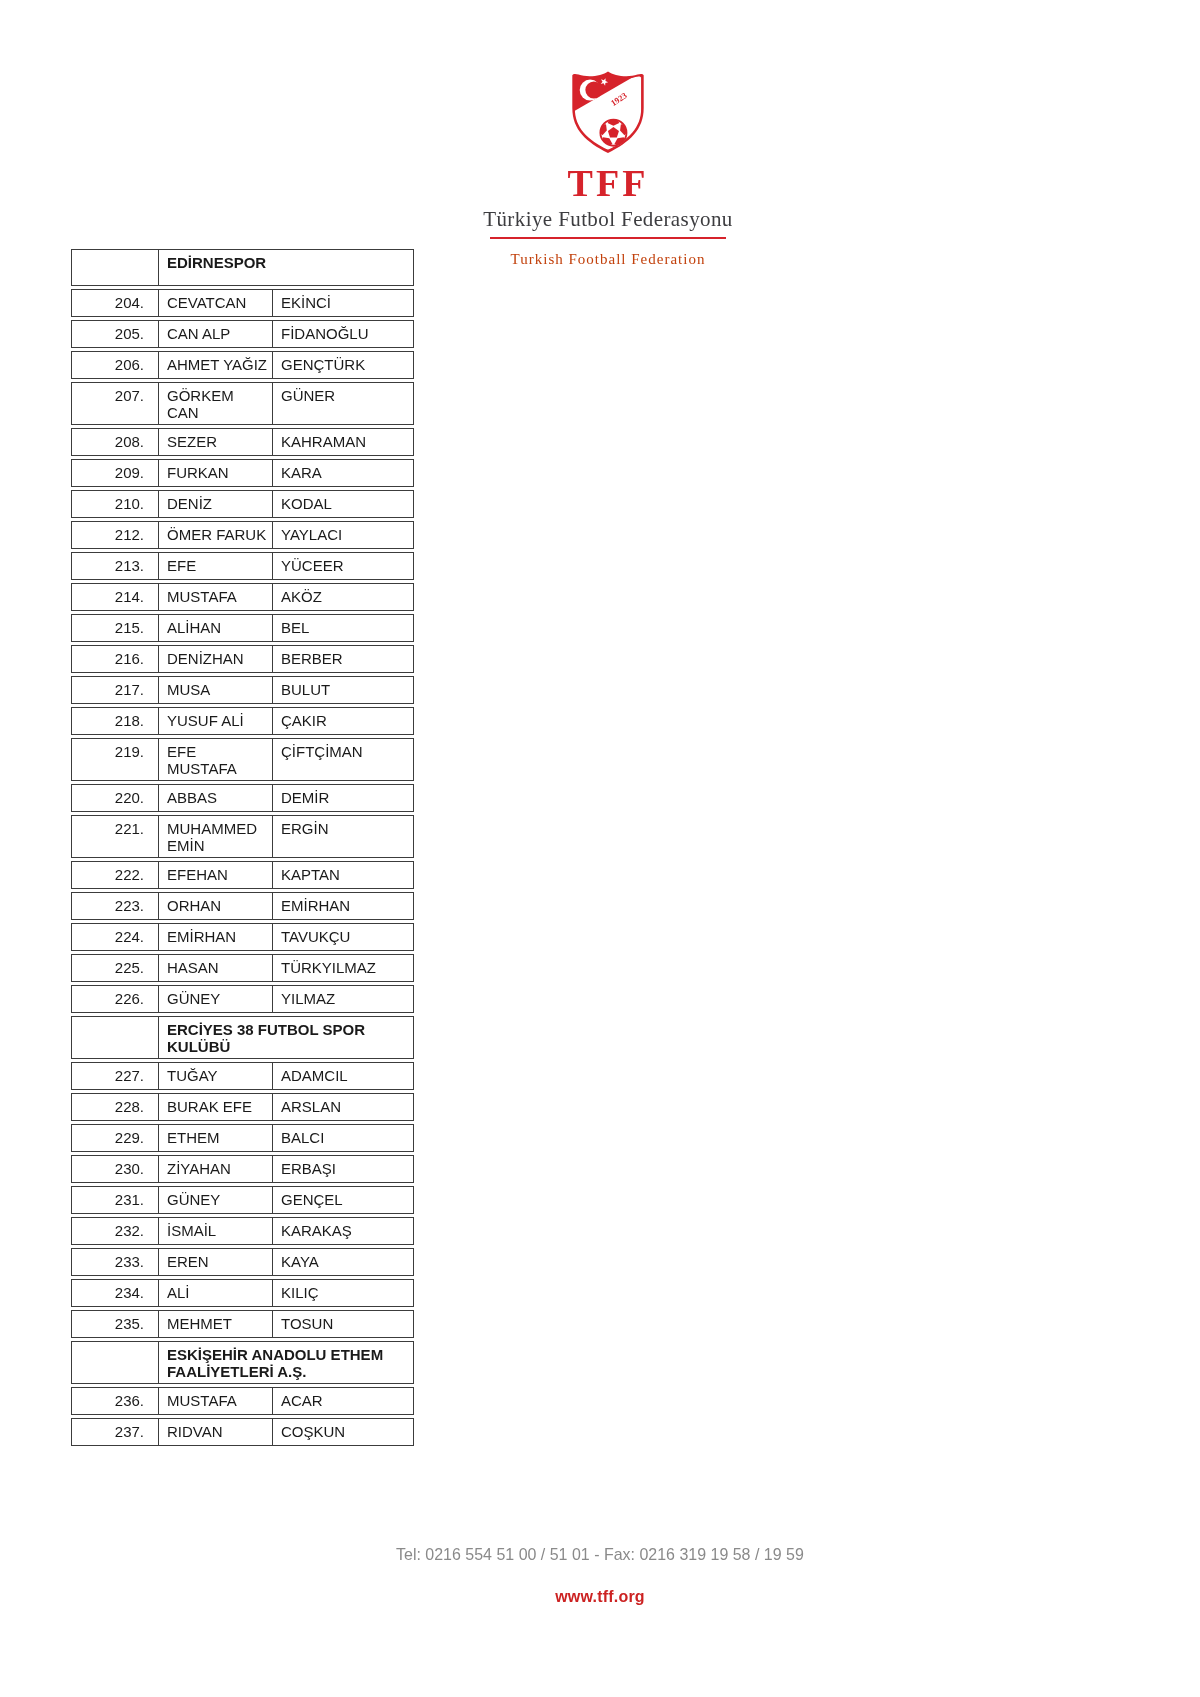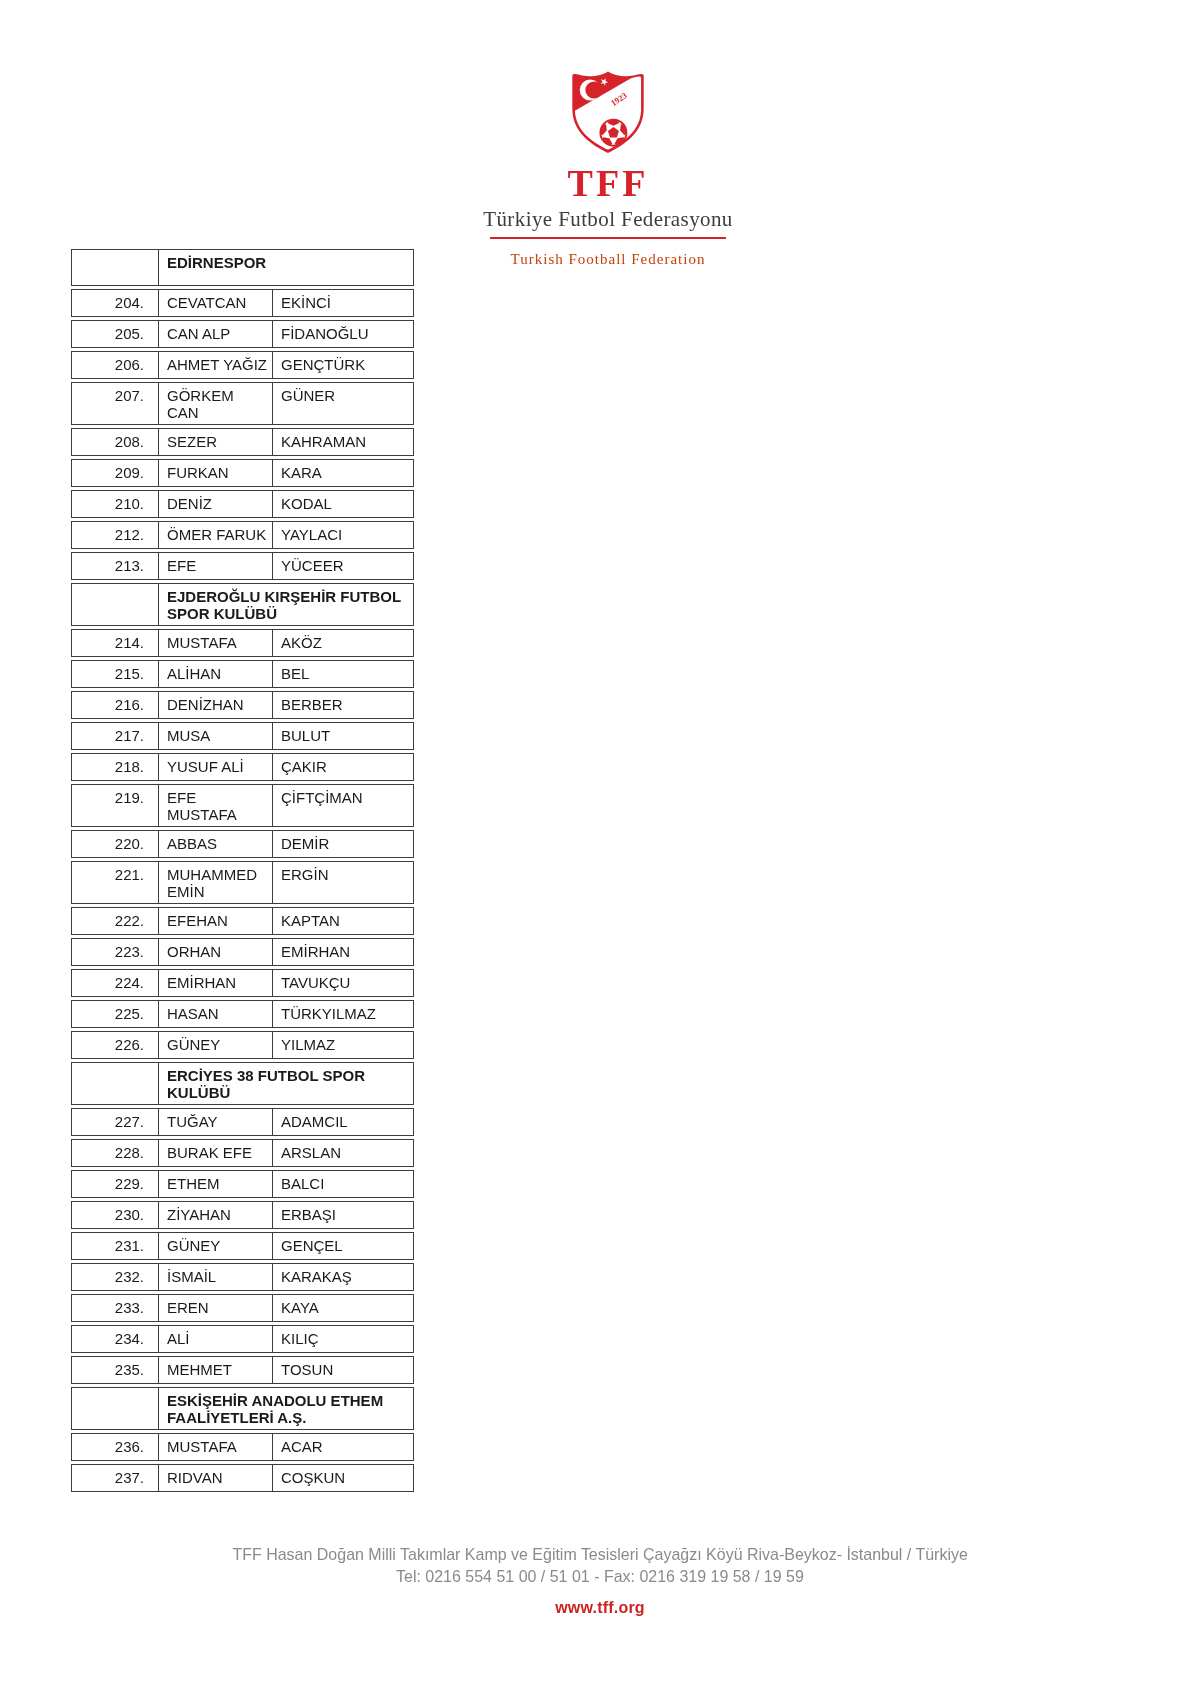"EJDEROĞLU KIRŞEHİR FUTBOL SPOR KULÜBÜ" div.trow { html: <div> <div></div> <div>EJDEROĞLU KIRŞEHİR FUTBOL SPOR KULÜBÜ</div> </div> -> none }
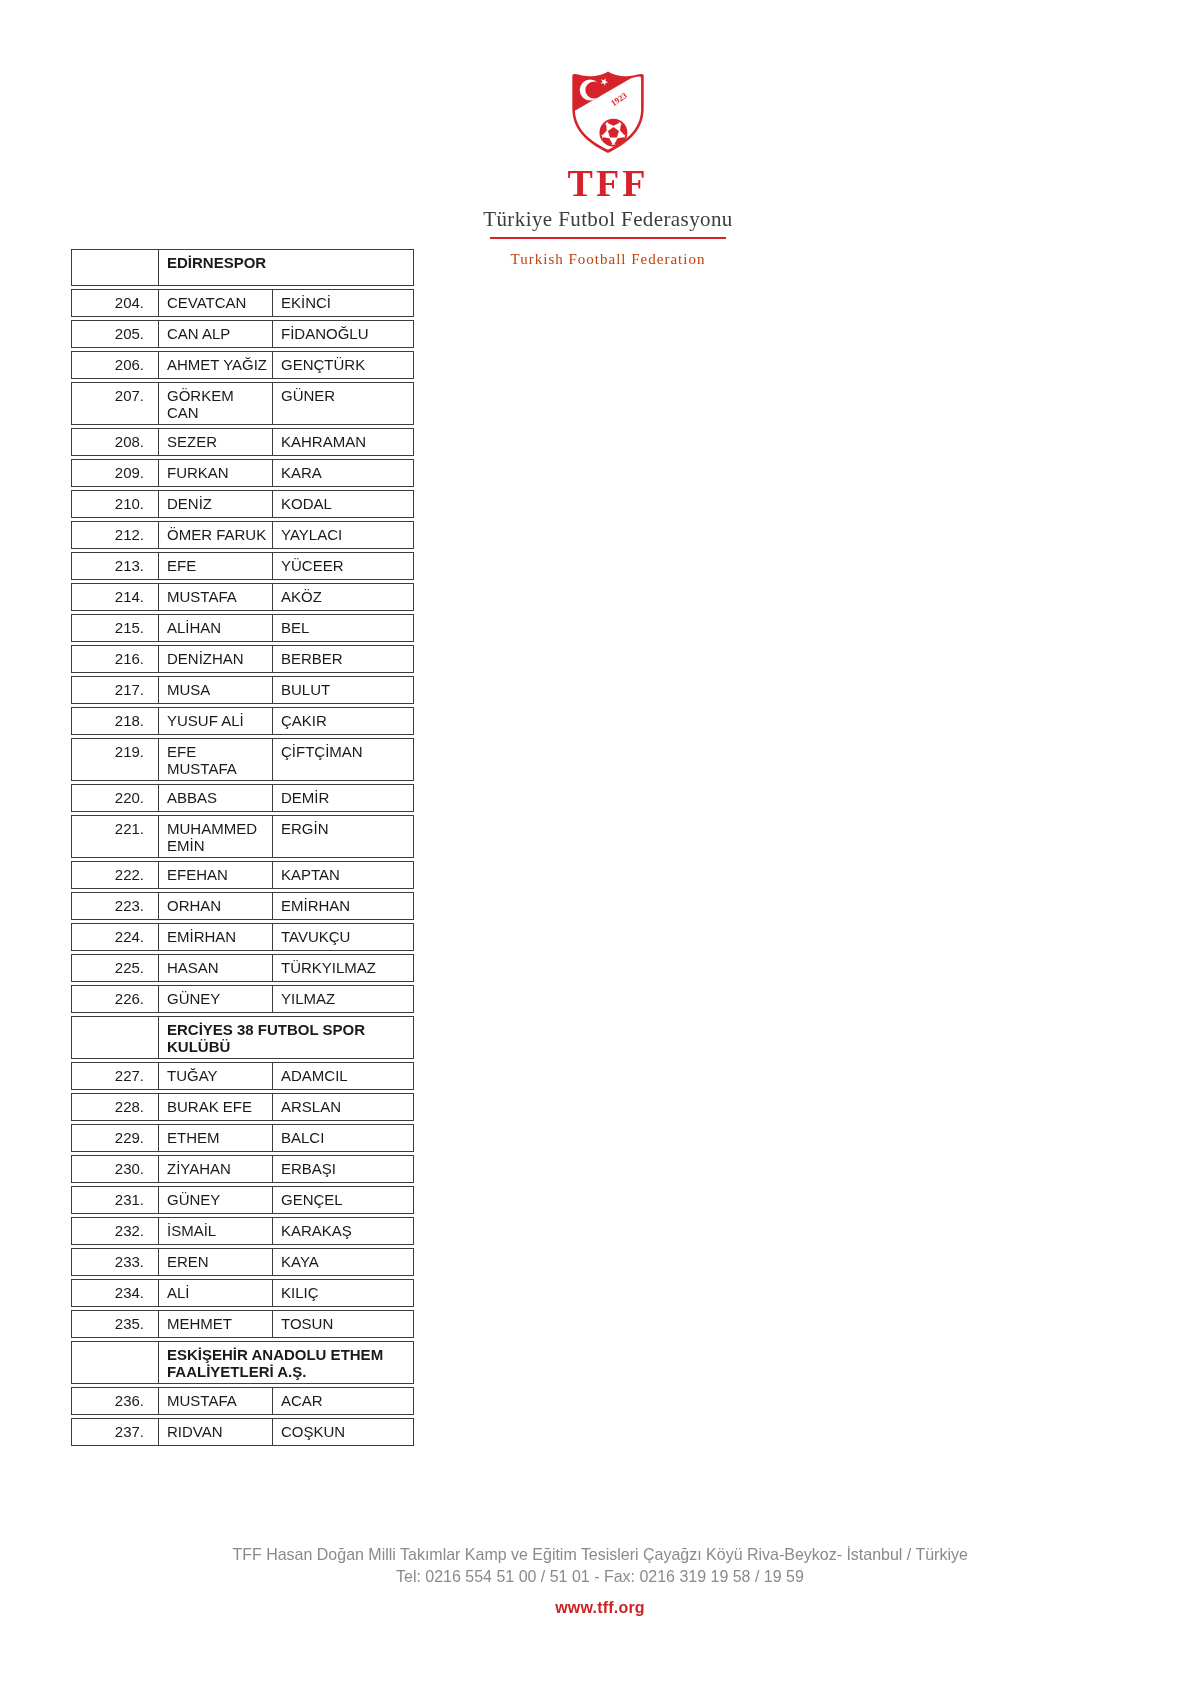"TFF Hasan Doğan Milli Takımlar" div.fline { html: <div> <span>TFF Hasan Doğan Milli Takımlar Kamp ve Eğitim Tesisleri Çayağzı Köyü Riva-Beykoz- İstanbul / Türkiye</span> </div> -> none }
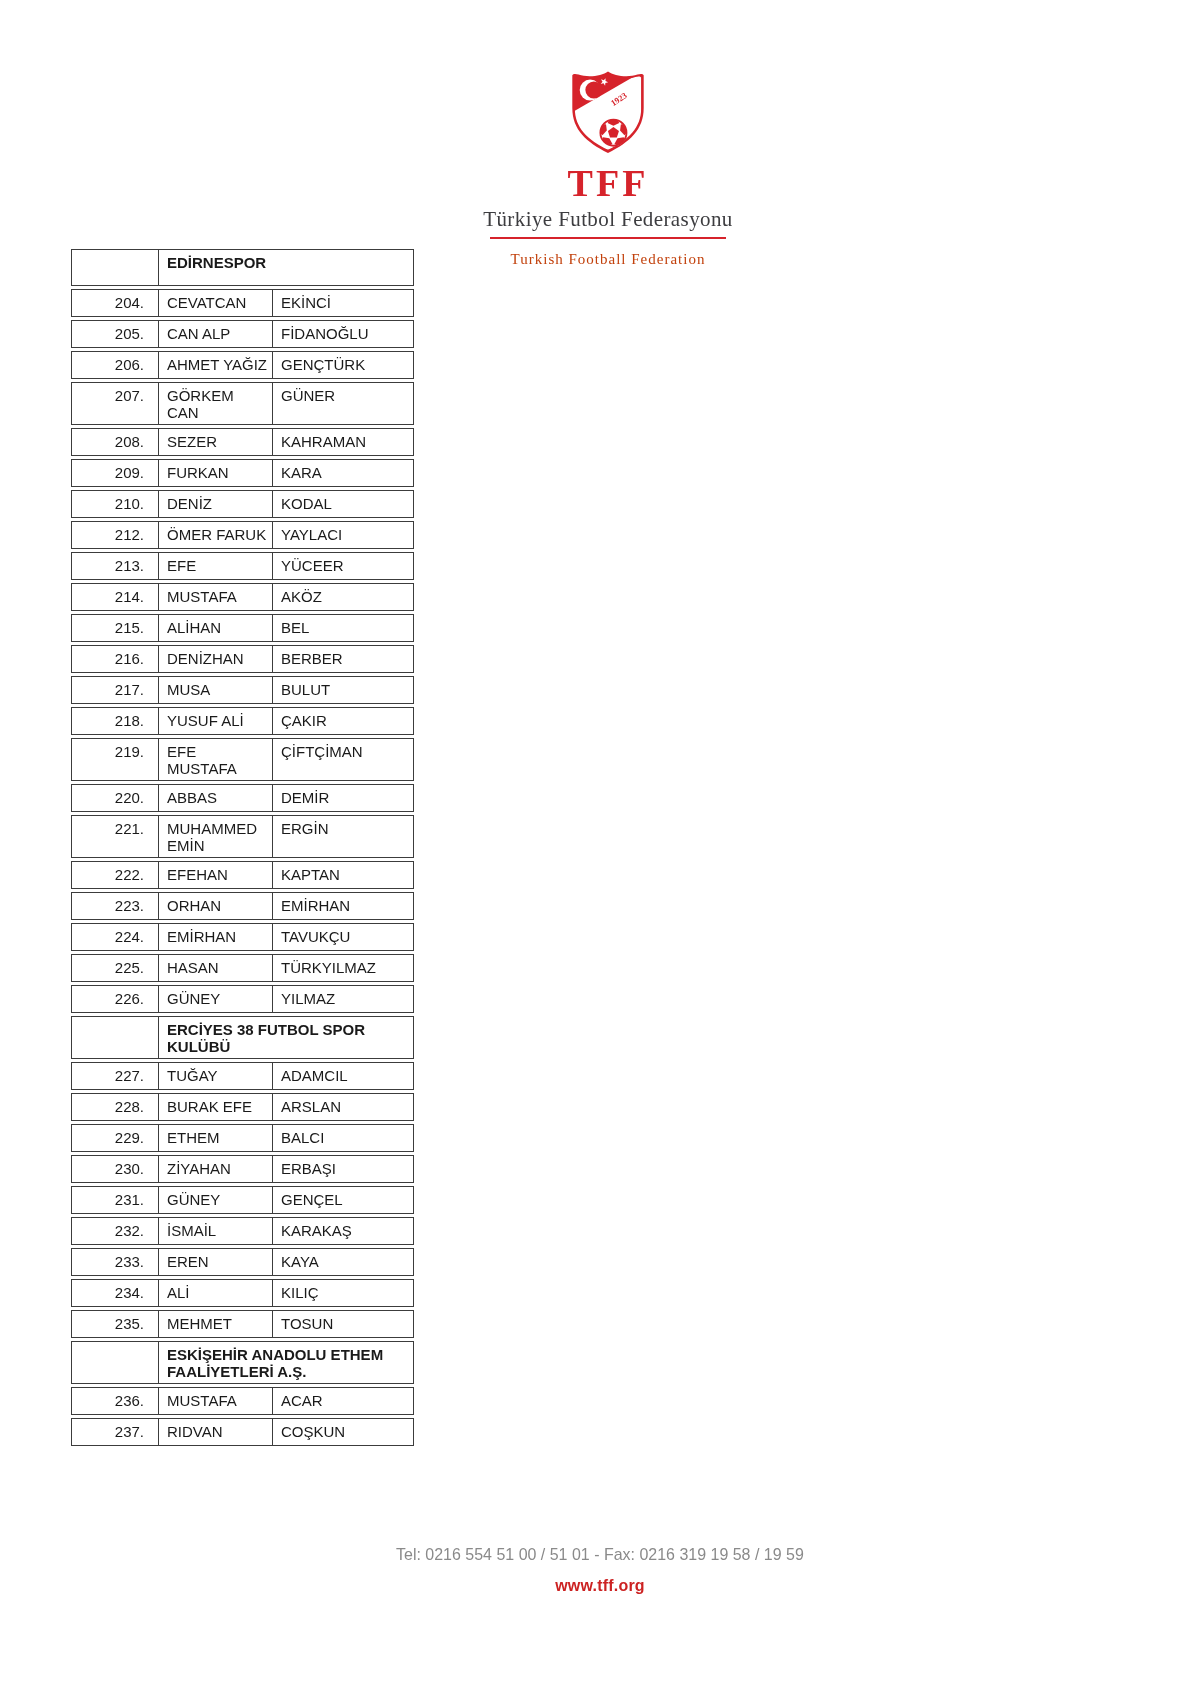"www.tff.org" .footer .site { margin-top: 11px -> 22px }
